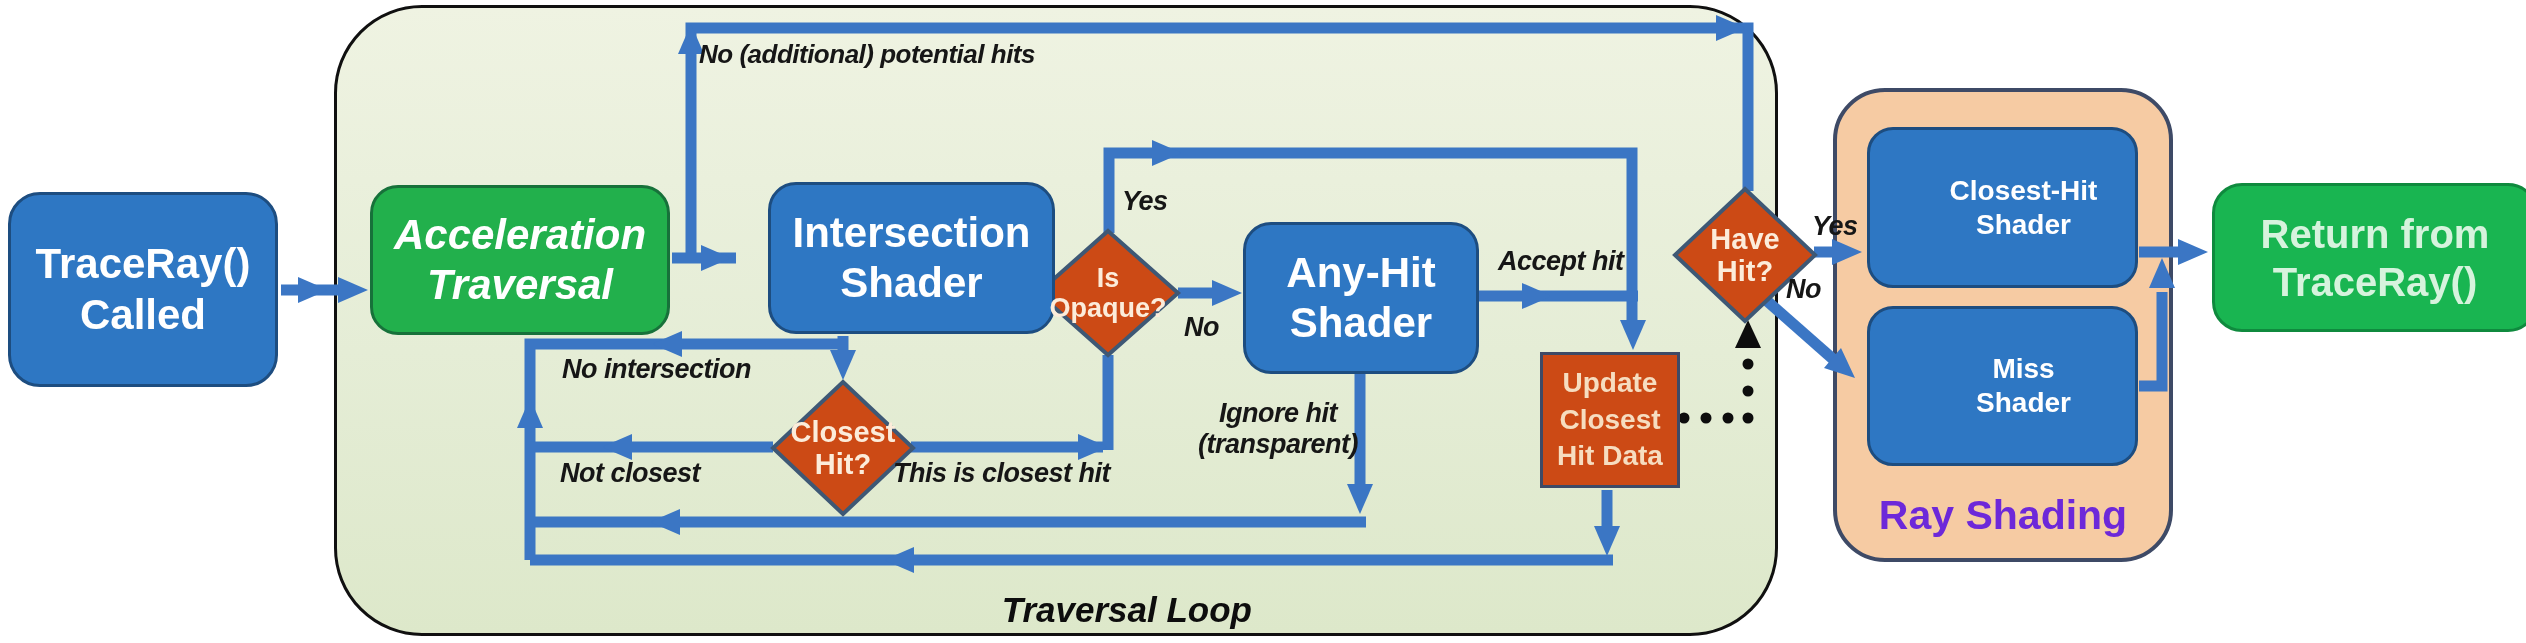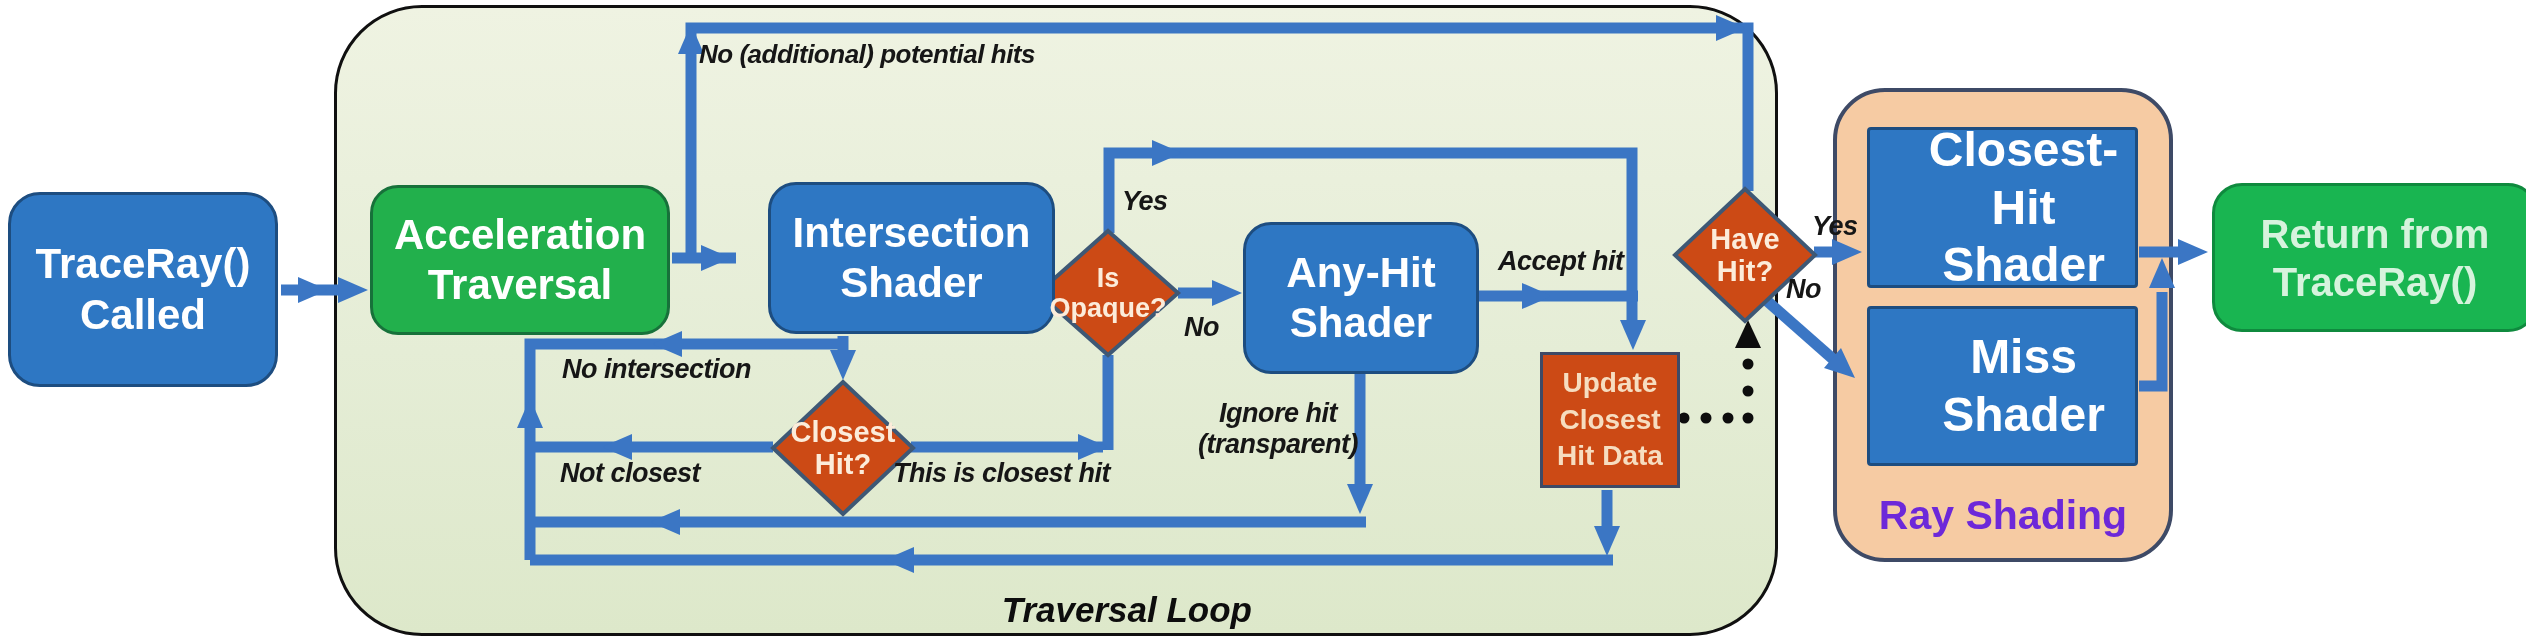"Closest-Hit" .blue.sm { border-radius: 4px -> 26px; font-size: 48px -> 28px }
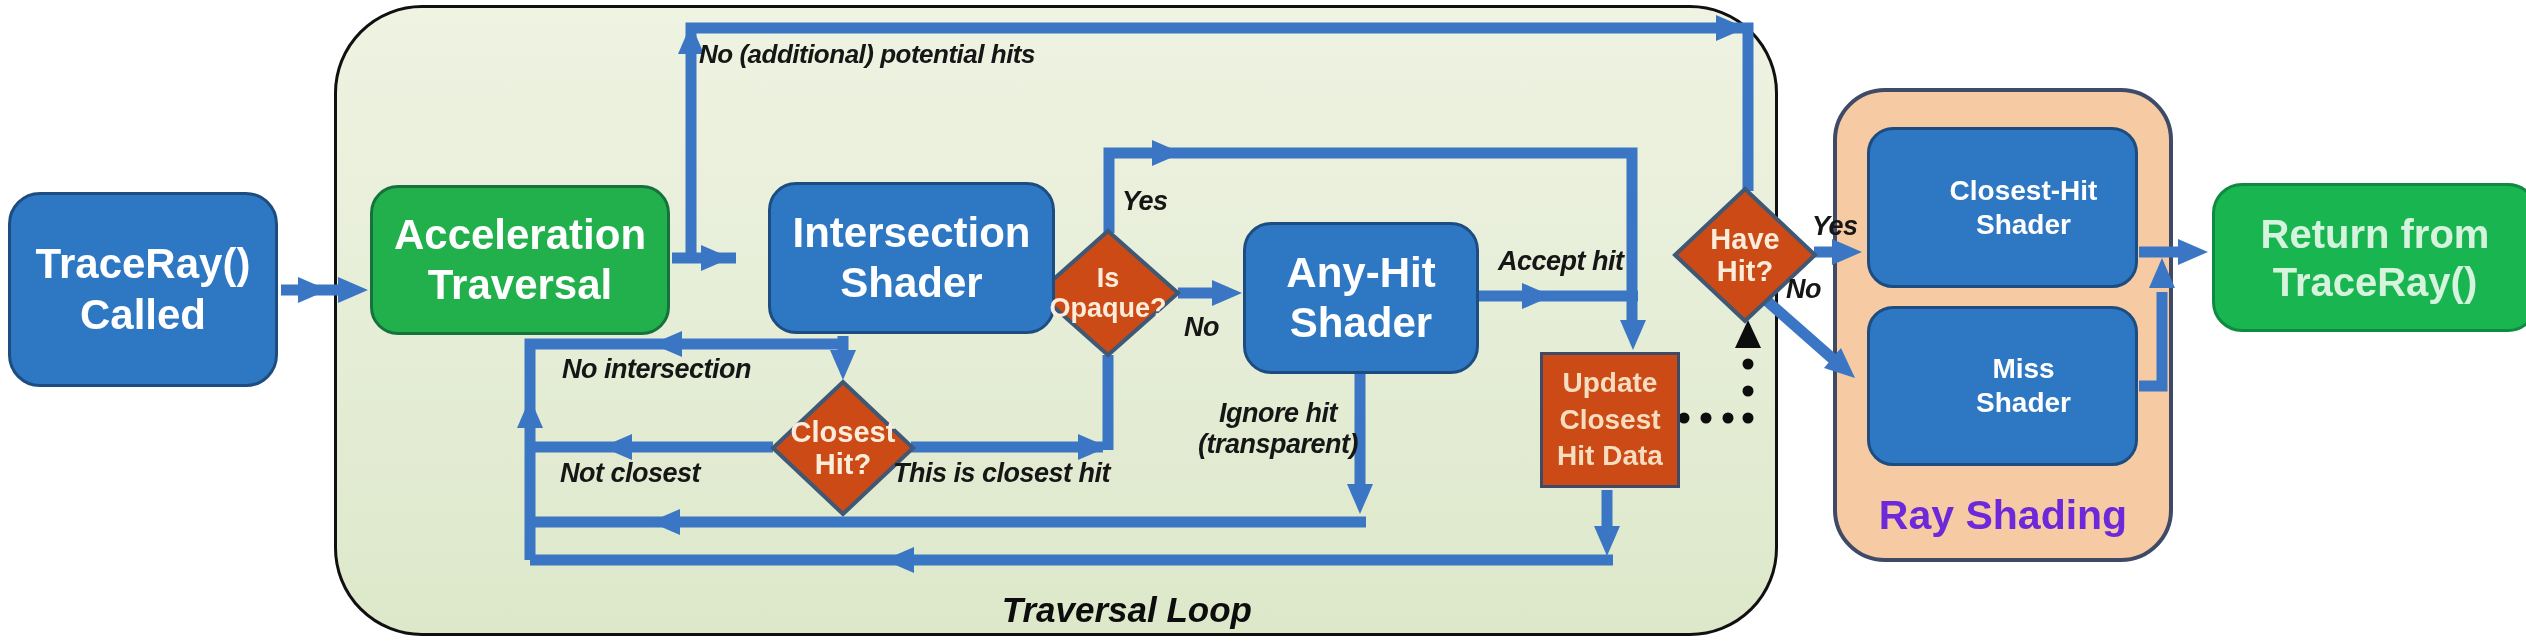"Acceleration" .green { font-style: none -> italic }
